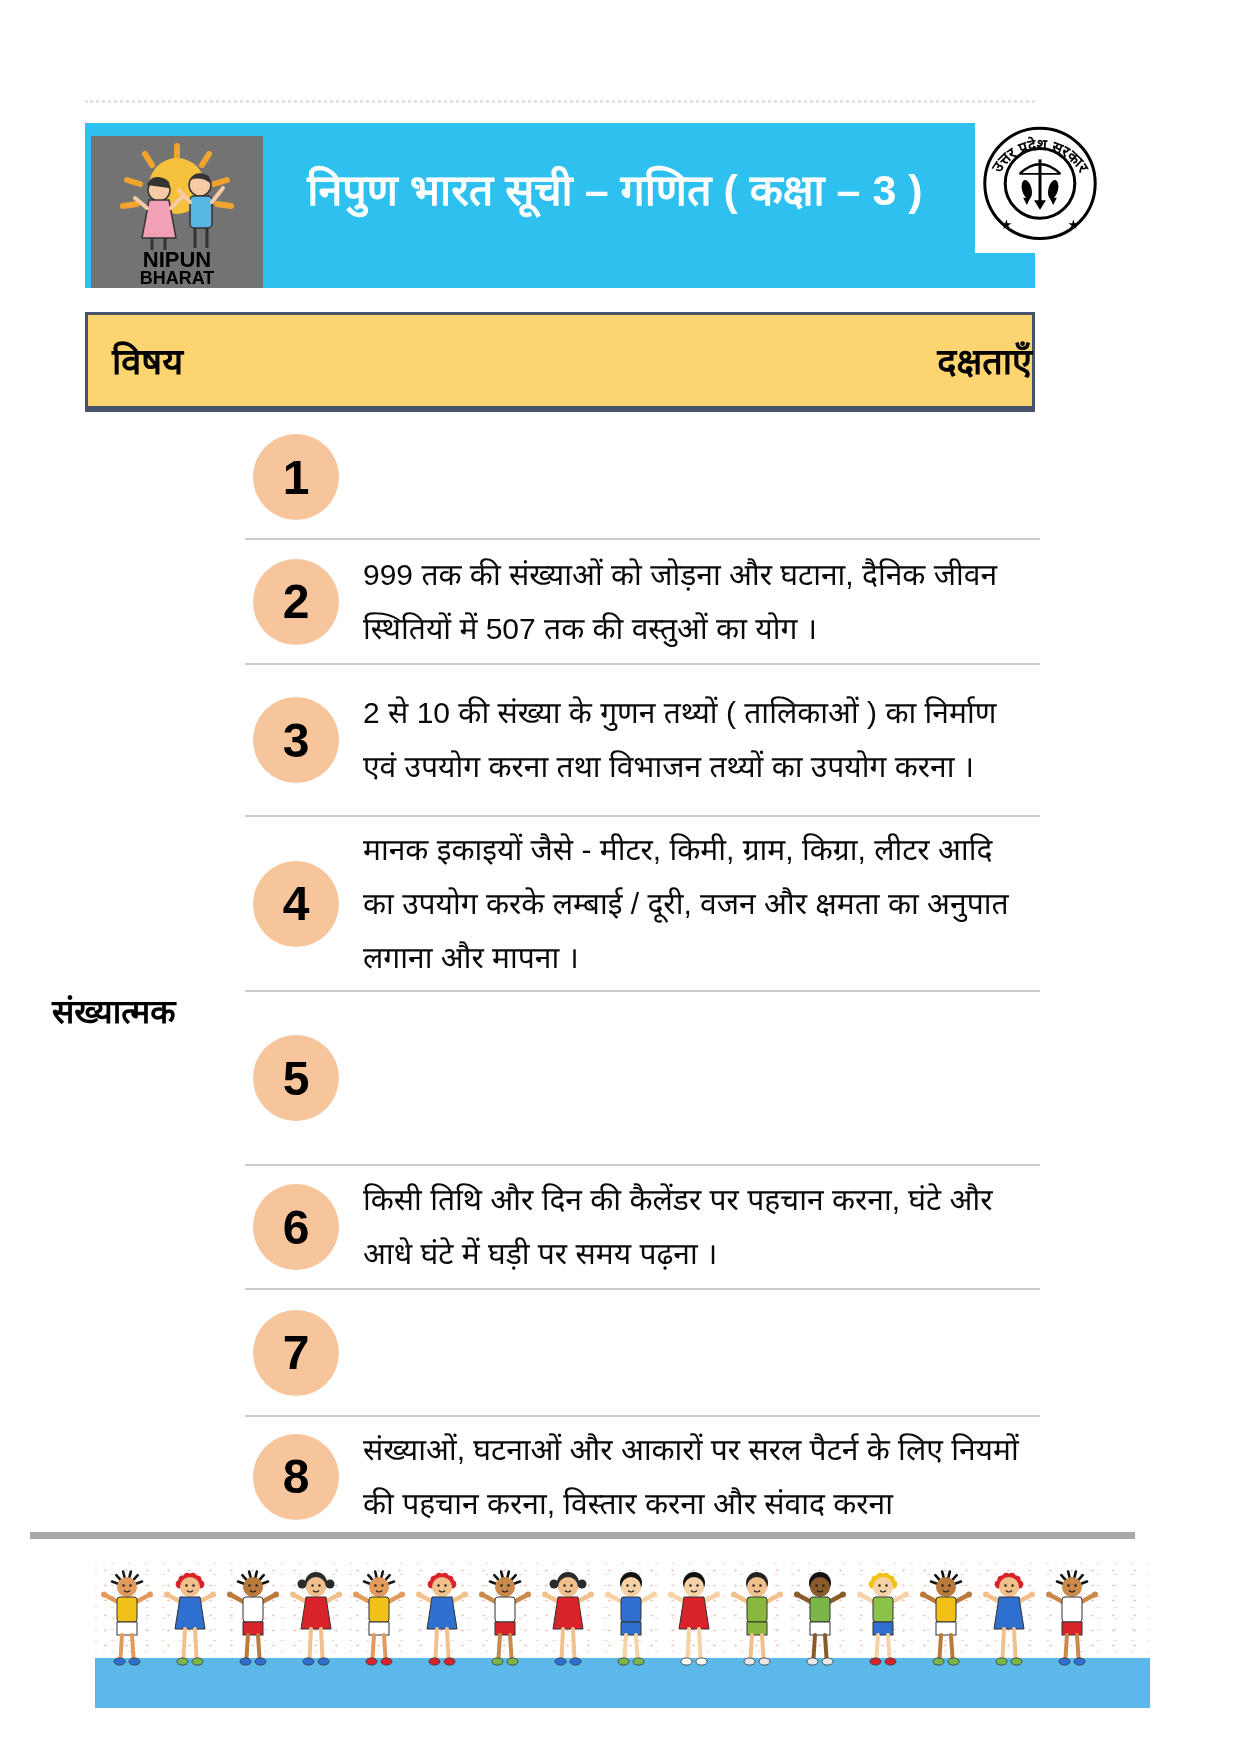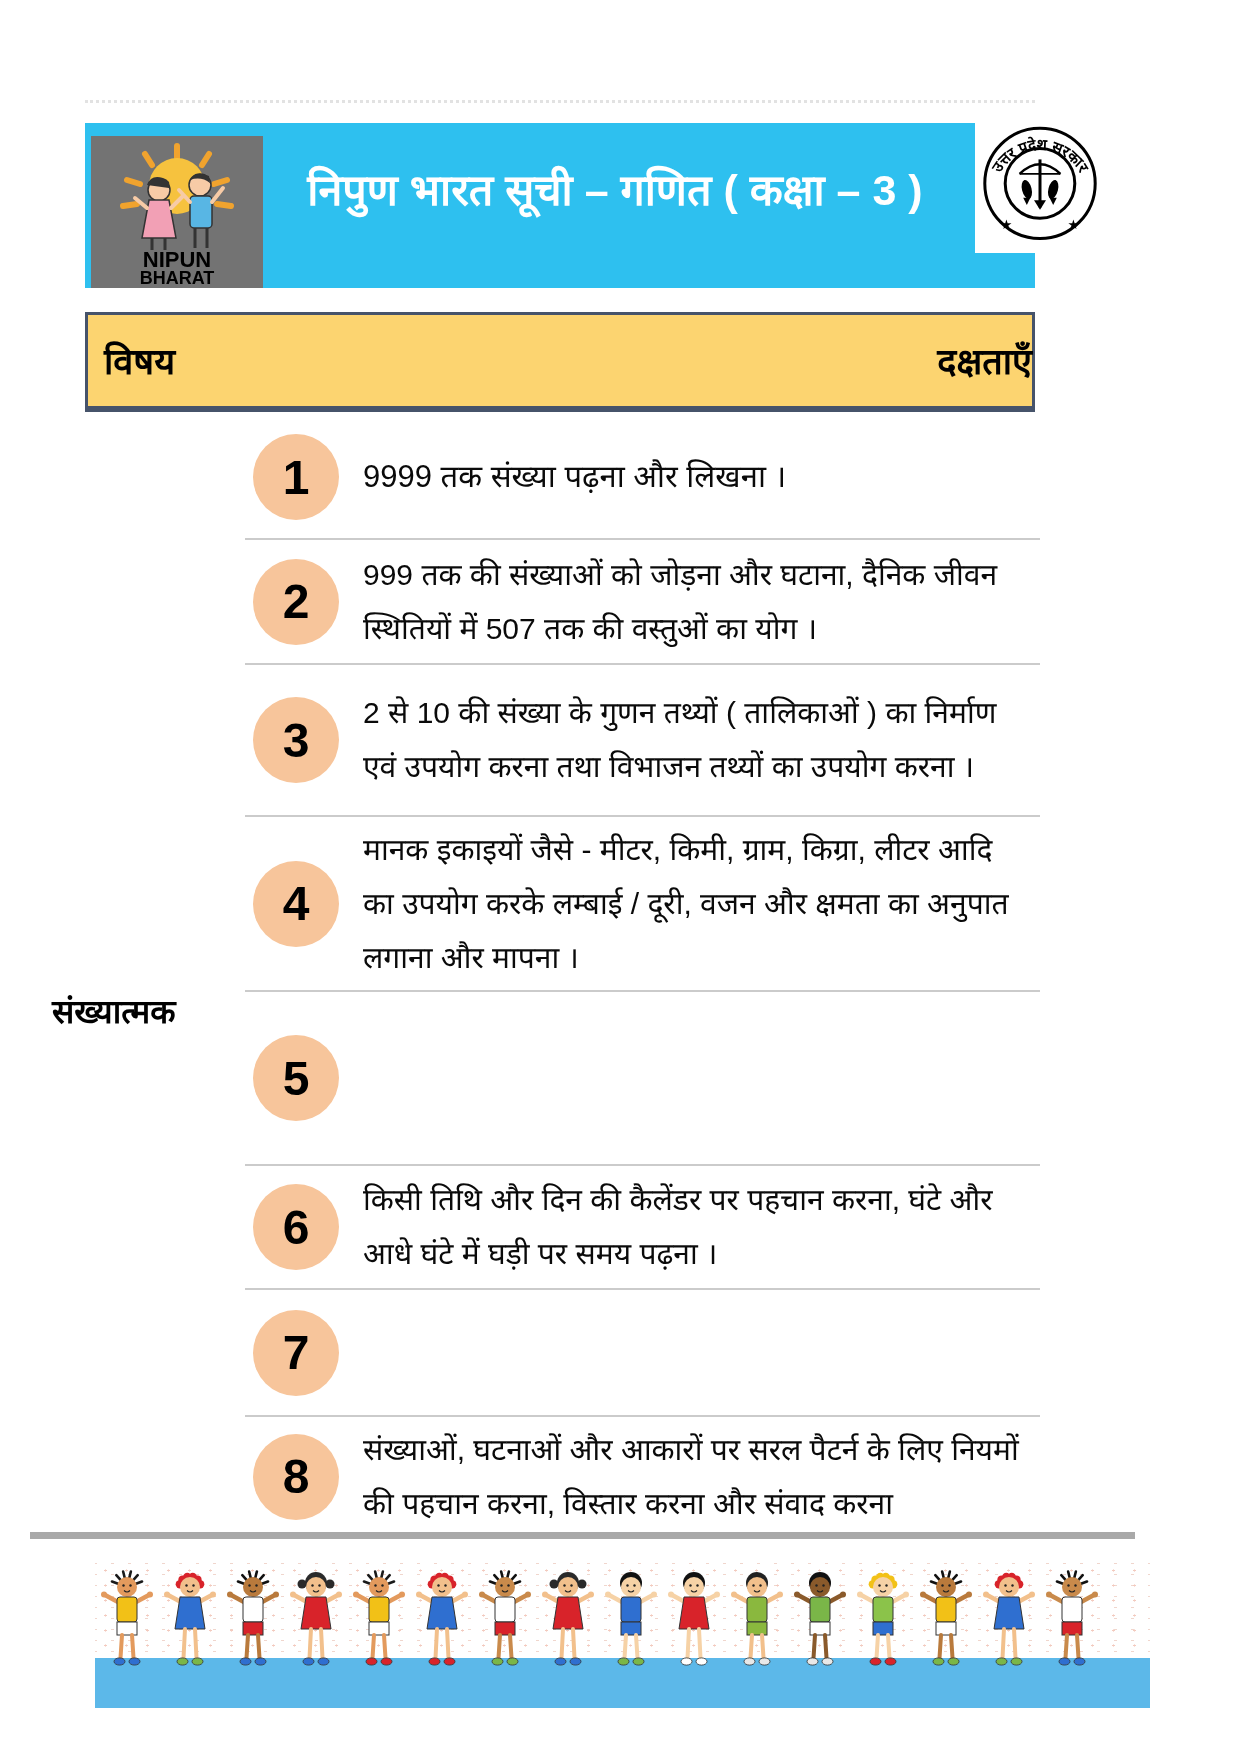"विषय" .colhead .subject-col { padding-left: 16px -> 24px }
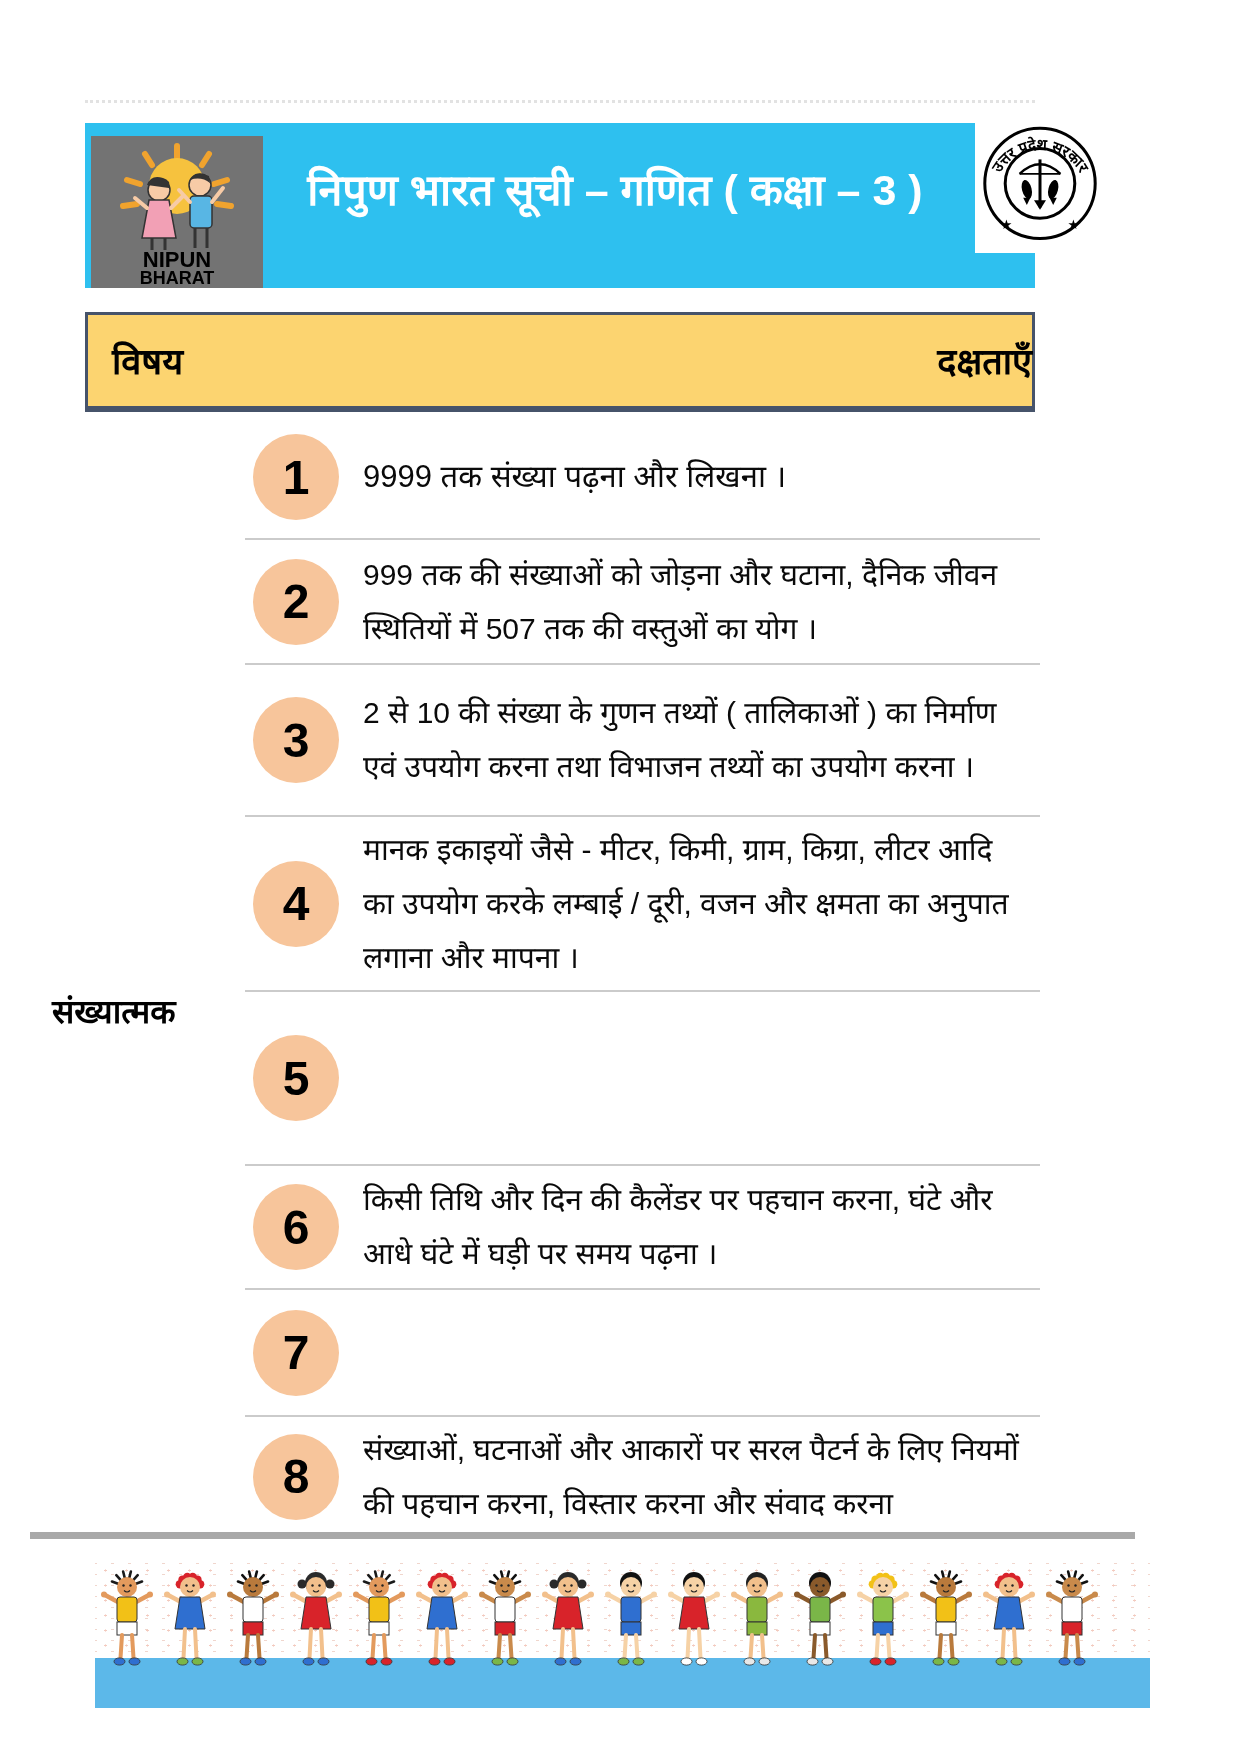"9999 तक संख्या पढ़ना और" div.row-text { html: <div>9999 तक संख्या पढ़ना और लिखना ।</div> -> none }
